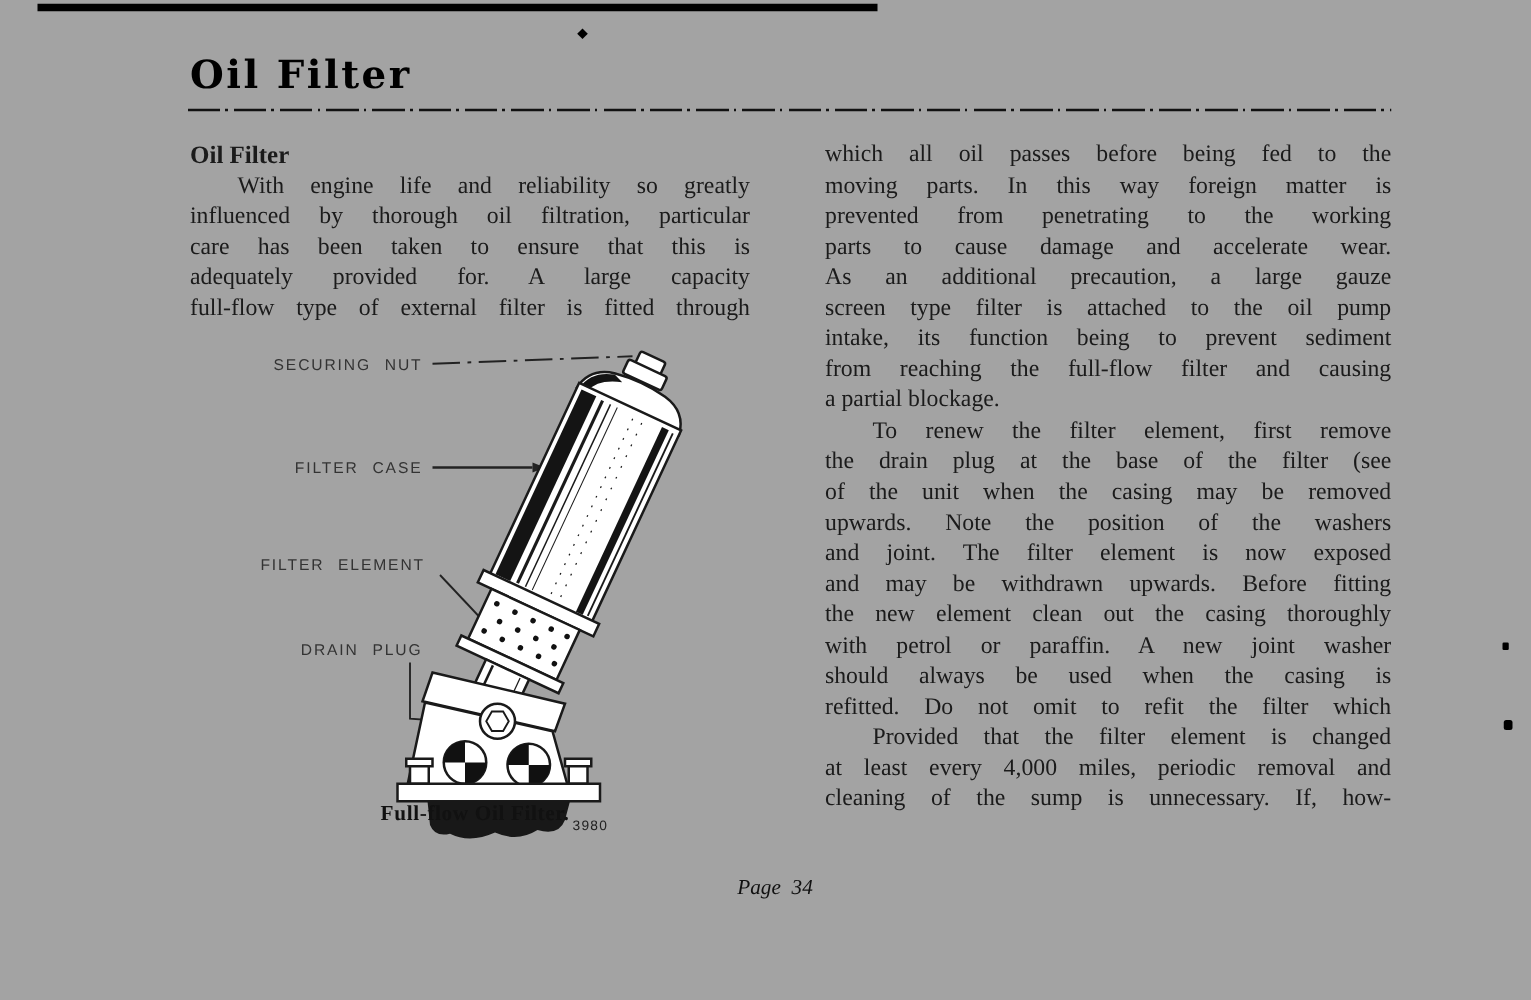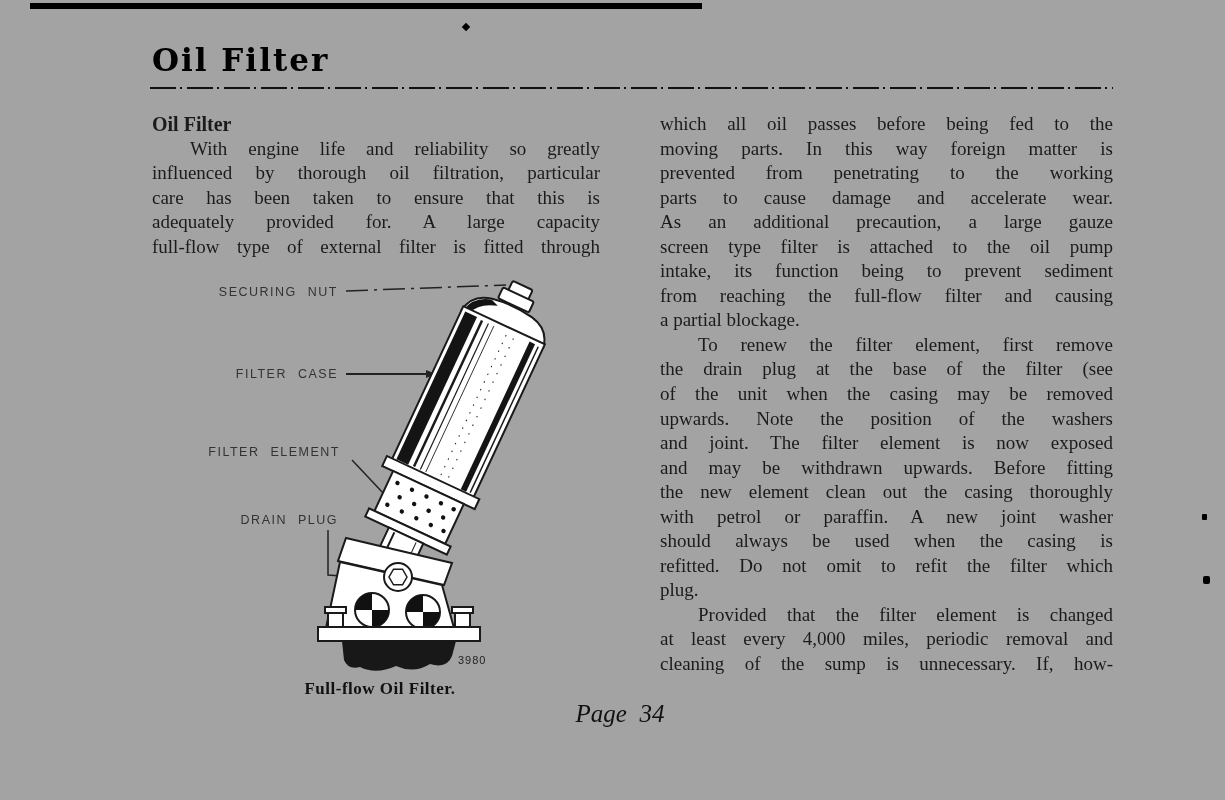"plug." div.bline { html: <div>plug.</div> -> none }
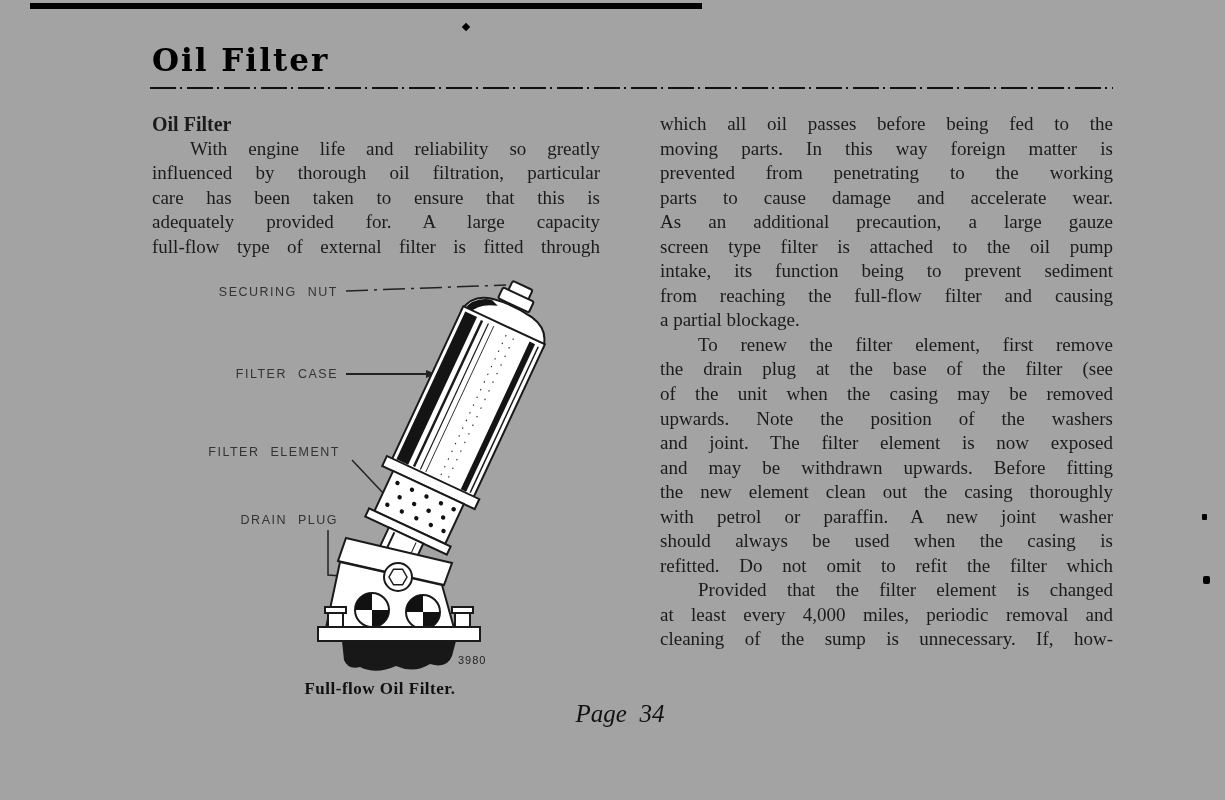"Full-flow Oil Filter." .caption { top: 679px -> 641px }
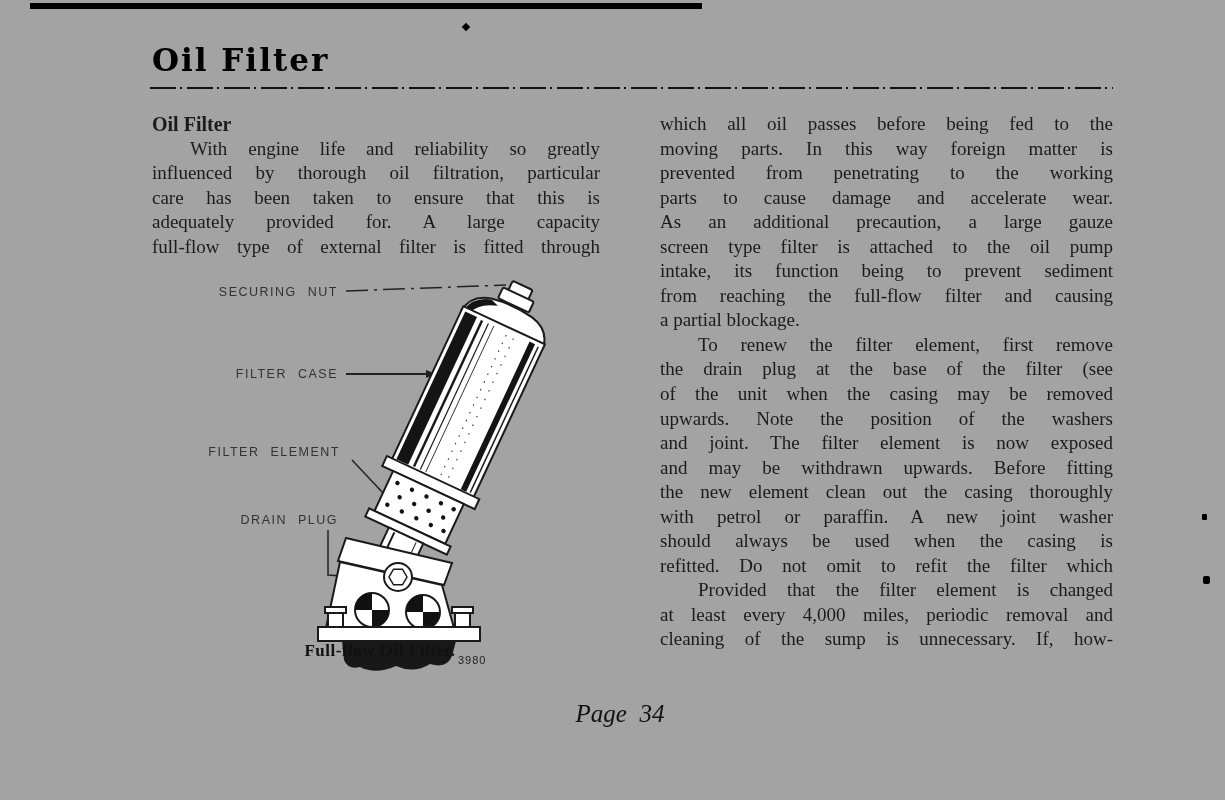"Page 34" .pagenum { font-size: 25px -> 17px }
